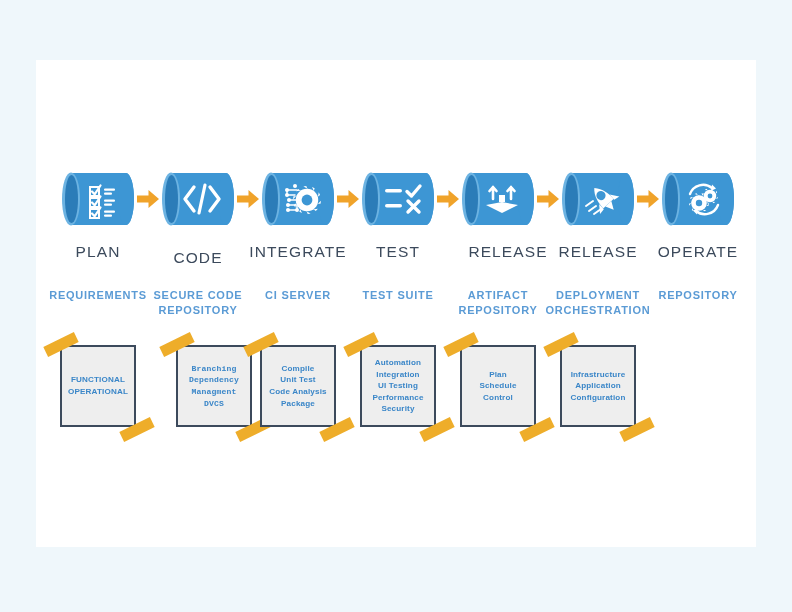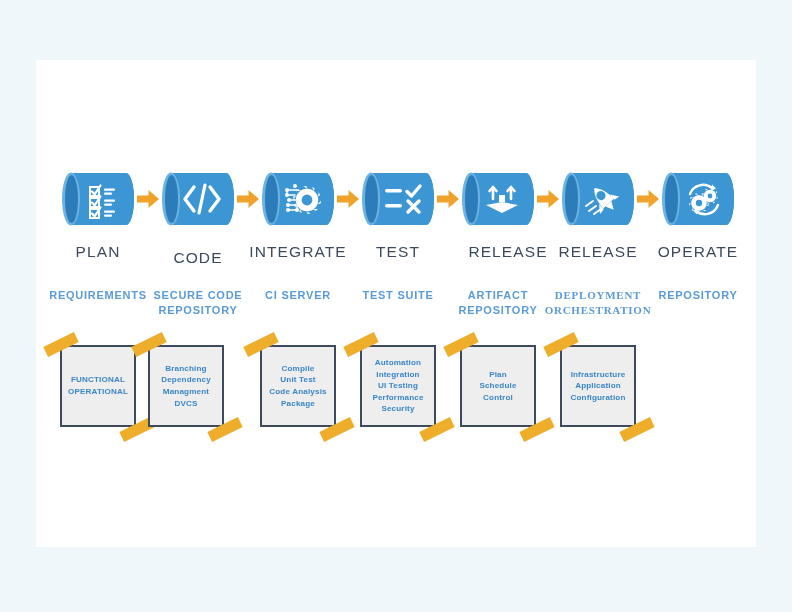"DEPLOYMENT" div.sub-cell { font-family: Liberation Serif, serif -> none }
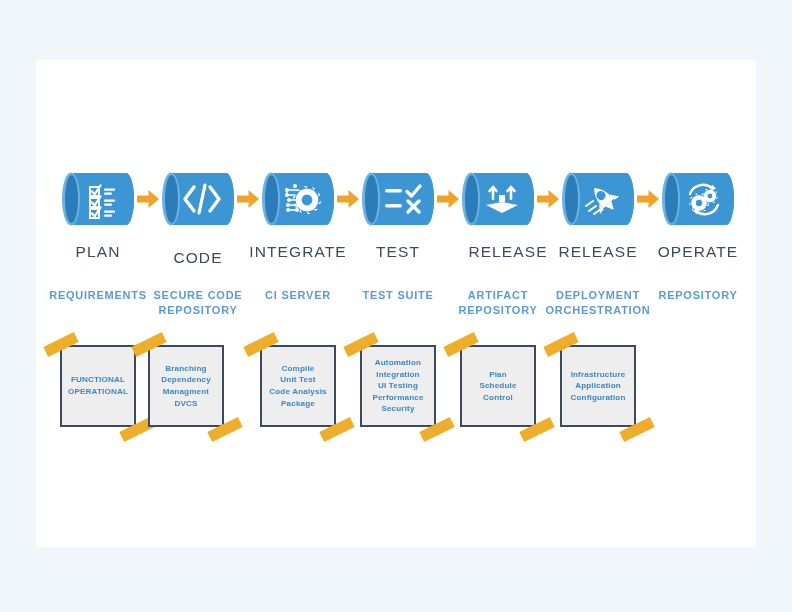"Branching" div.card-cell { font-family: none -> Liberation Mono, monospace; left: 100px -> 128px }
